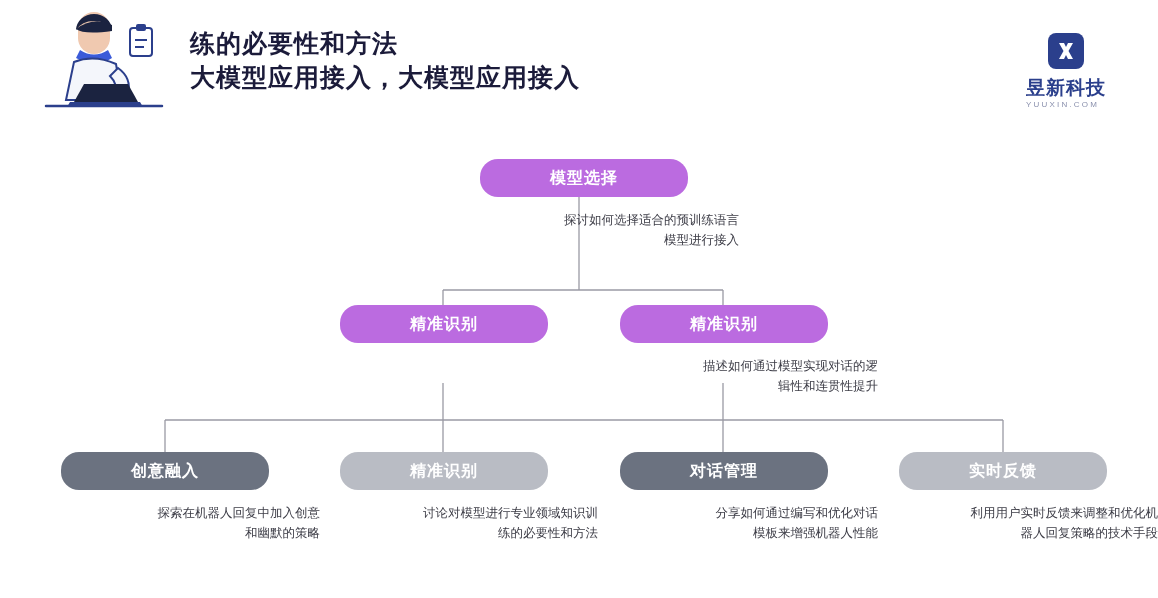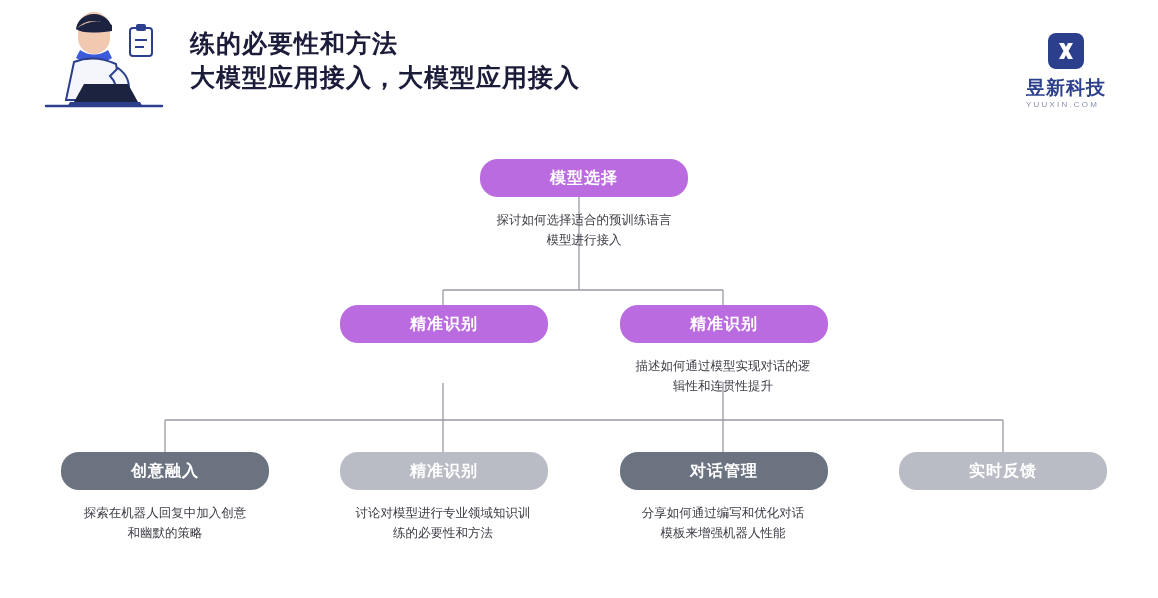"探讨如何选择适合的预训练语言" .desc { text-align: center -> right }
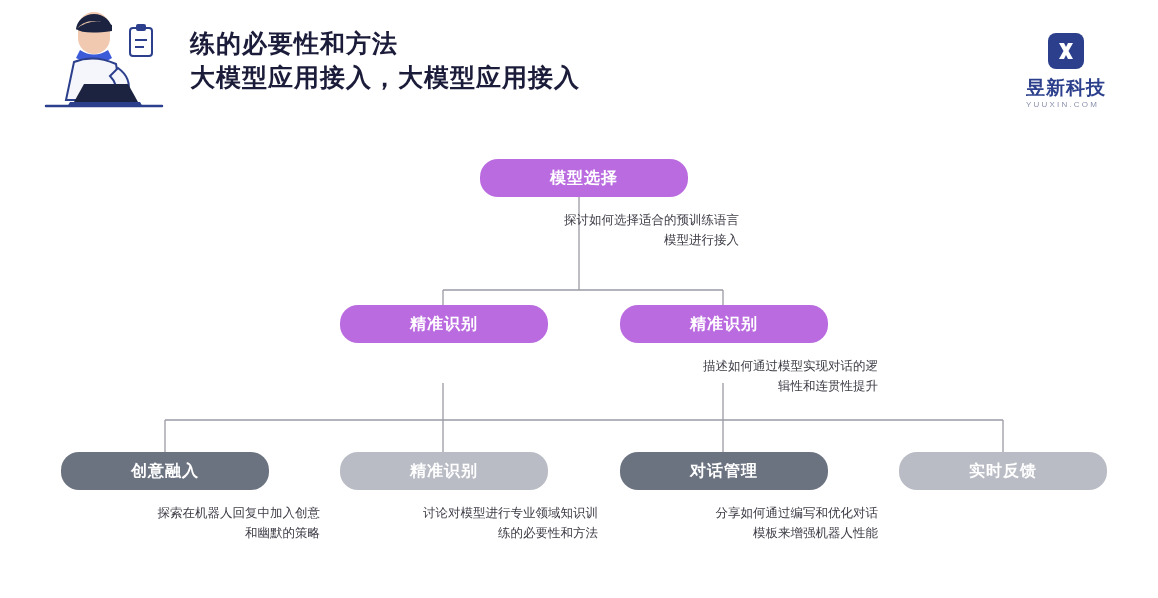"利用用户实时反馈来调整和优化机" div.desc { html: none -> <div>利用用户实时反馈来调整和优化机 器人回复策略的技术手段</div> }
